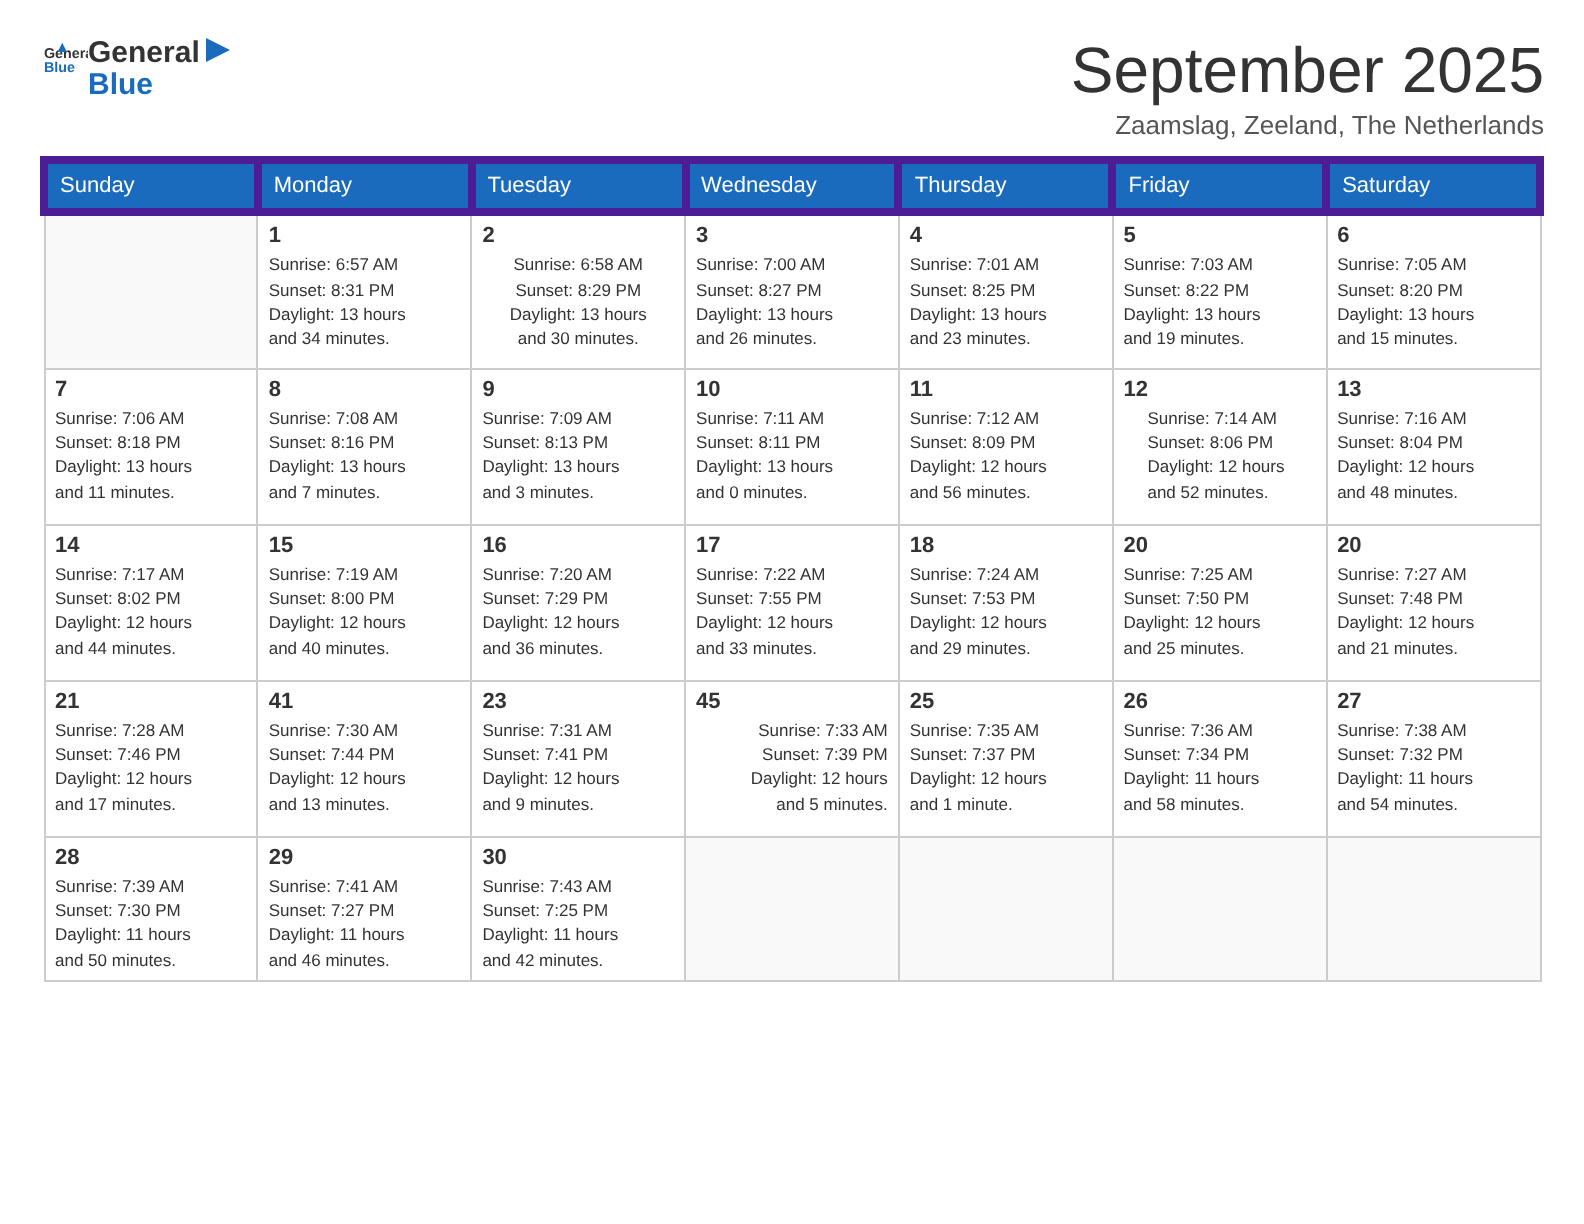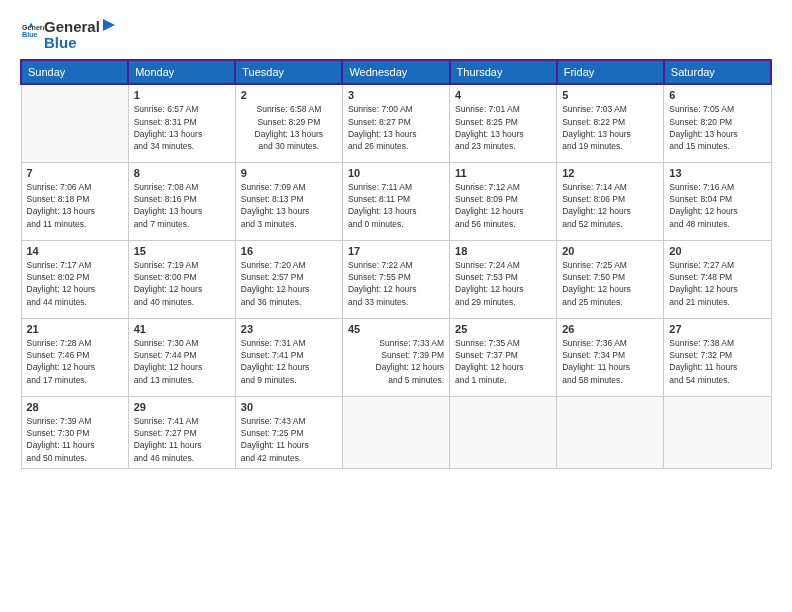"September 2025" div.month-title { html: none -> <div>September 2025</div> }
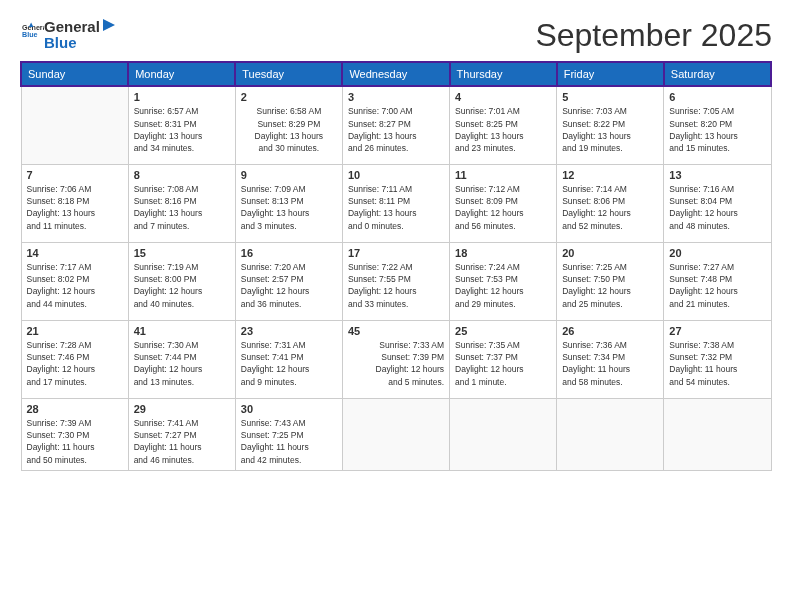"Zaamslag, Zeeland, The Netherlands" div.subtitle { html: none -> <div>Zaamslag, Zeeland, The Netherlands</div> }
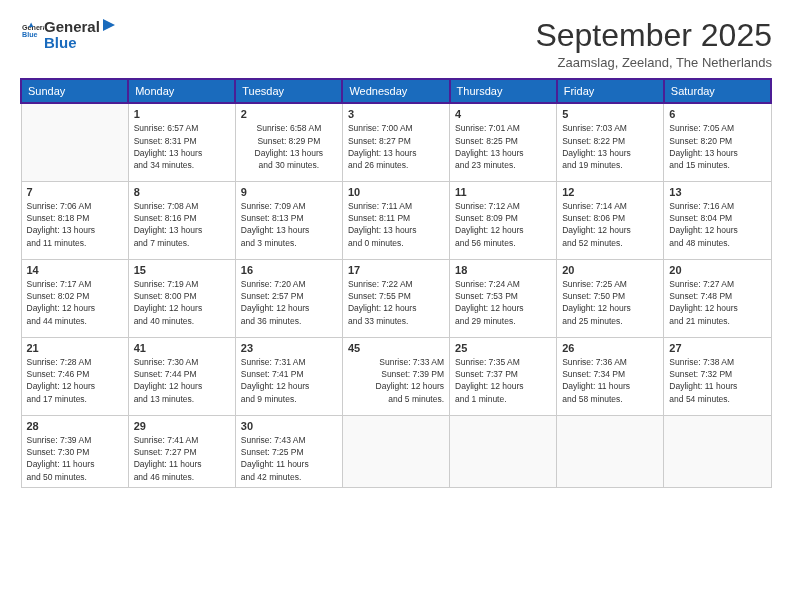"Sunday" .calendar th { border: 2px solid #4c1d95 -> 4px solid #4c1d95 }
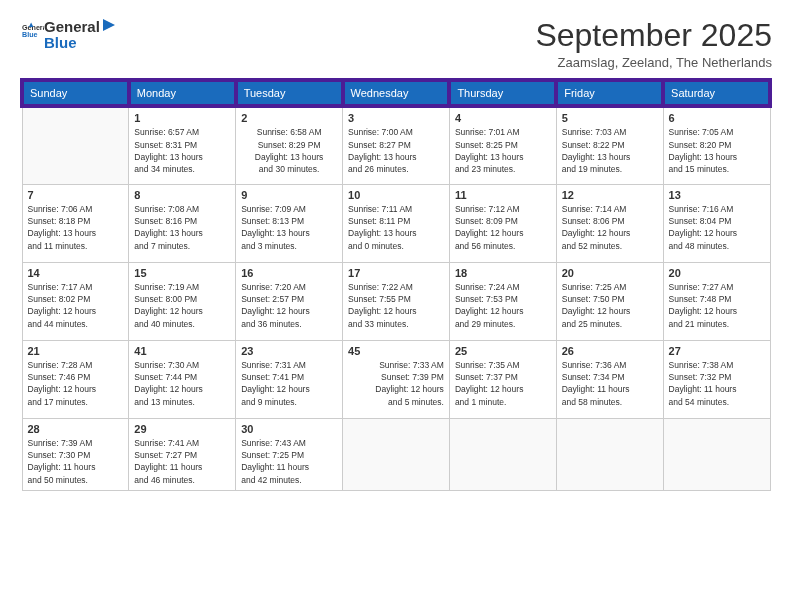"Sunrise: 7:14 AM" div.day-info { margin-left: none -> 12px }
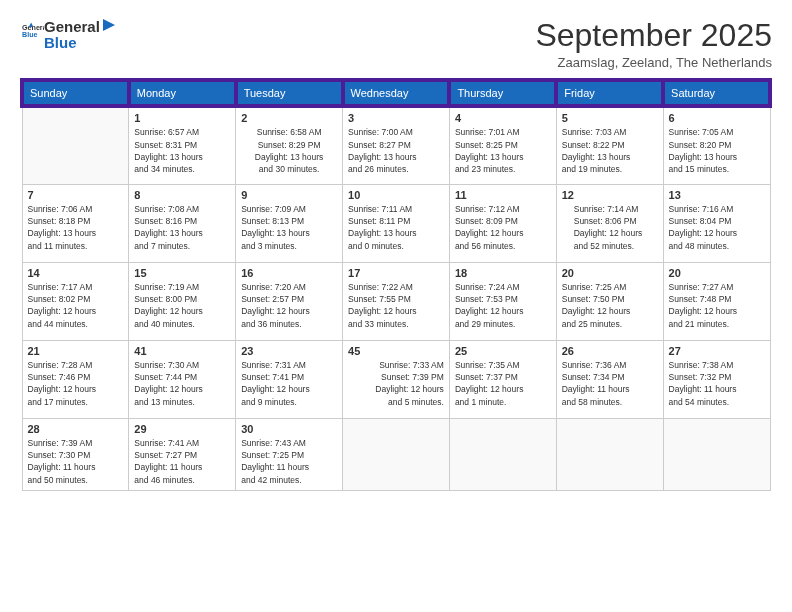"Sunrise: 7:20 AM" div.day-info { text: 2:57 -> 7:29 }
